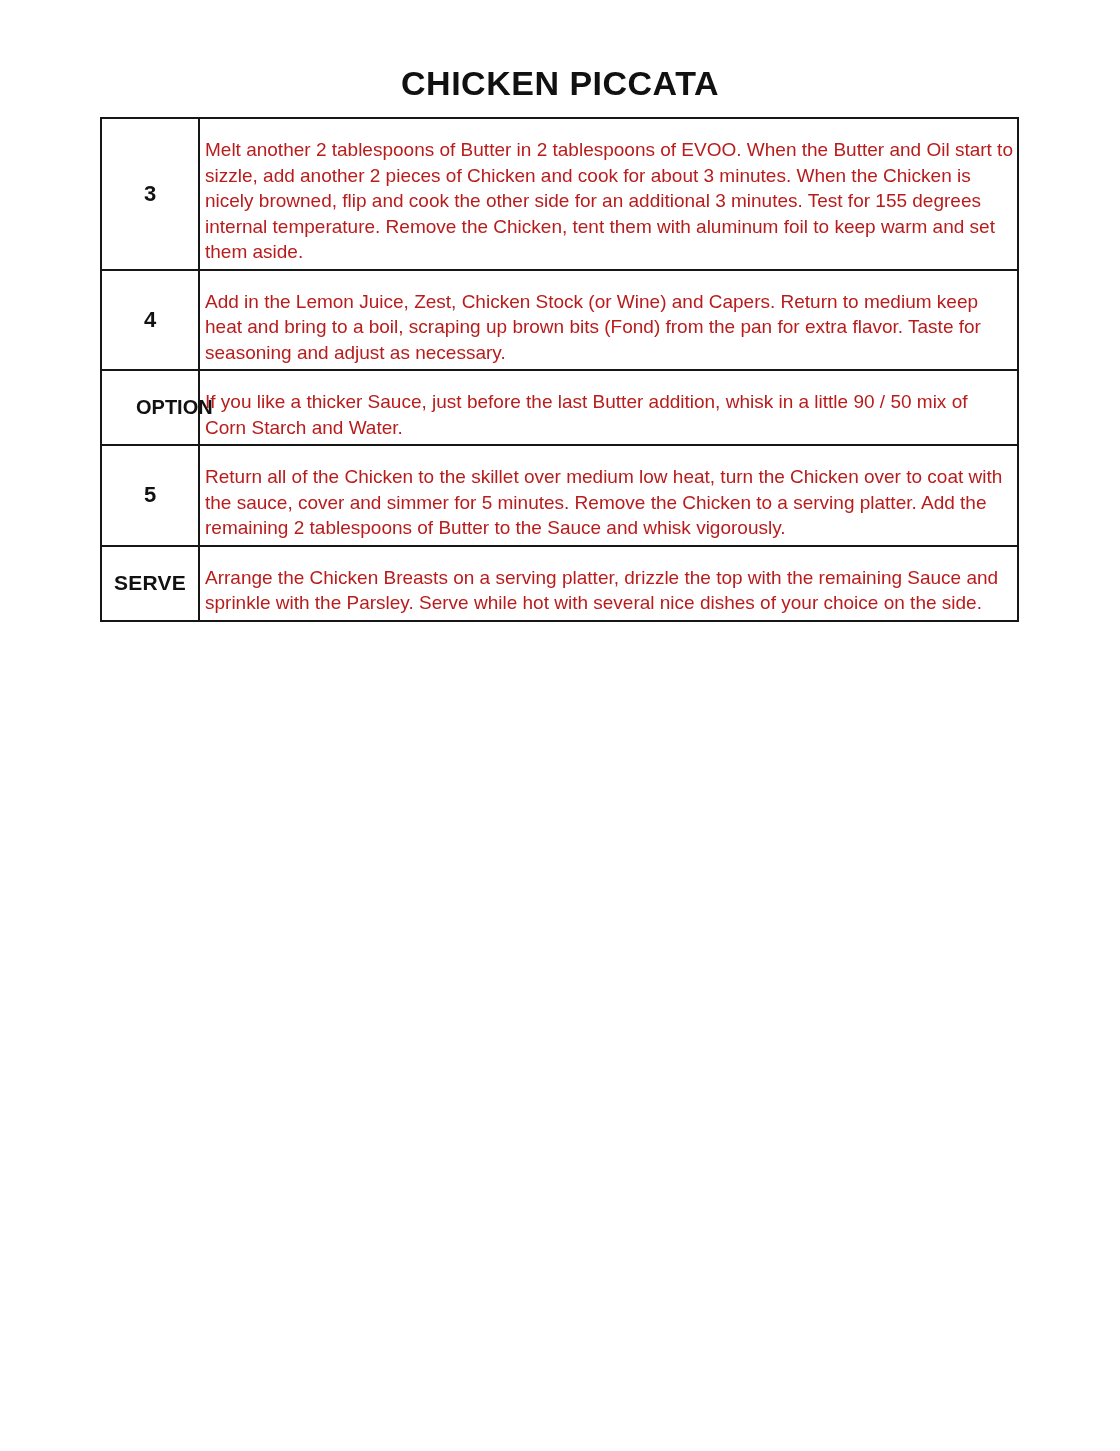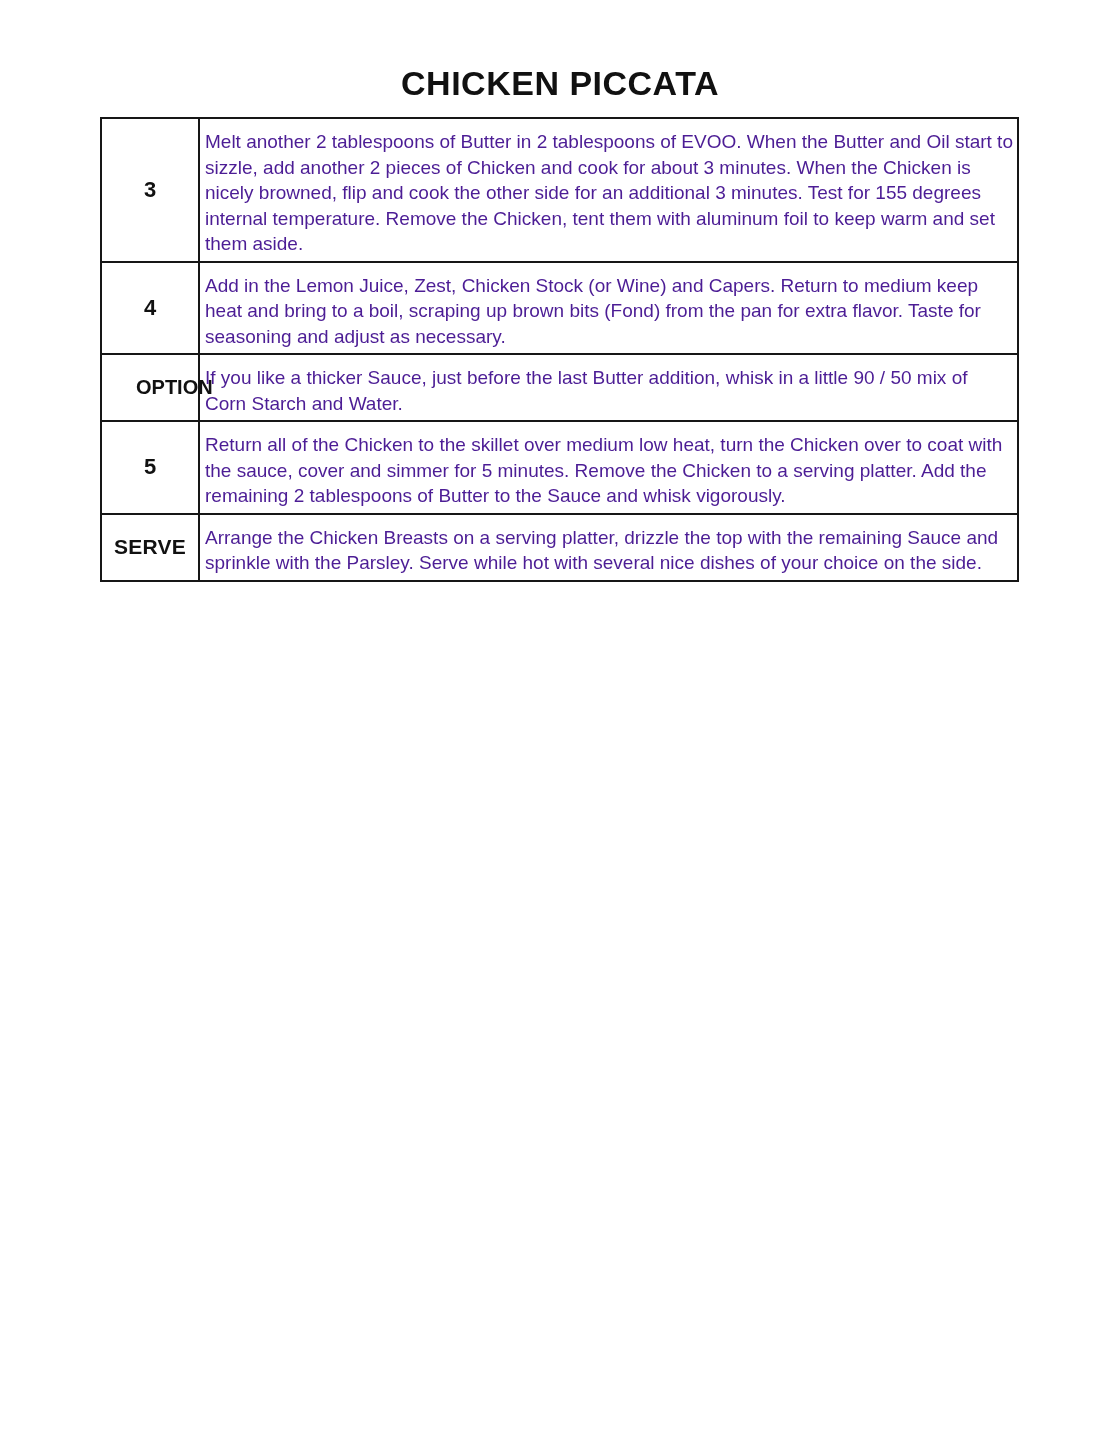"Melt another 2 tablespoons of" td.step-text { color: #4c1d95 -> #b91c1c; padding: 10px 4px 4px 5px -> 18px 4px 4px 5px }
